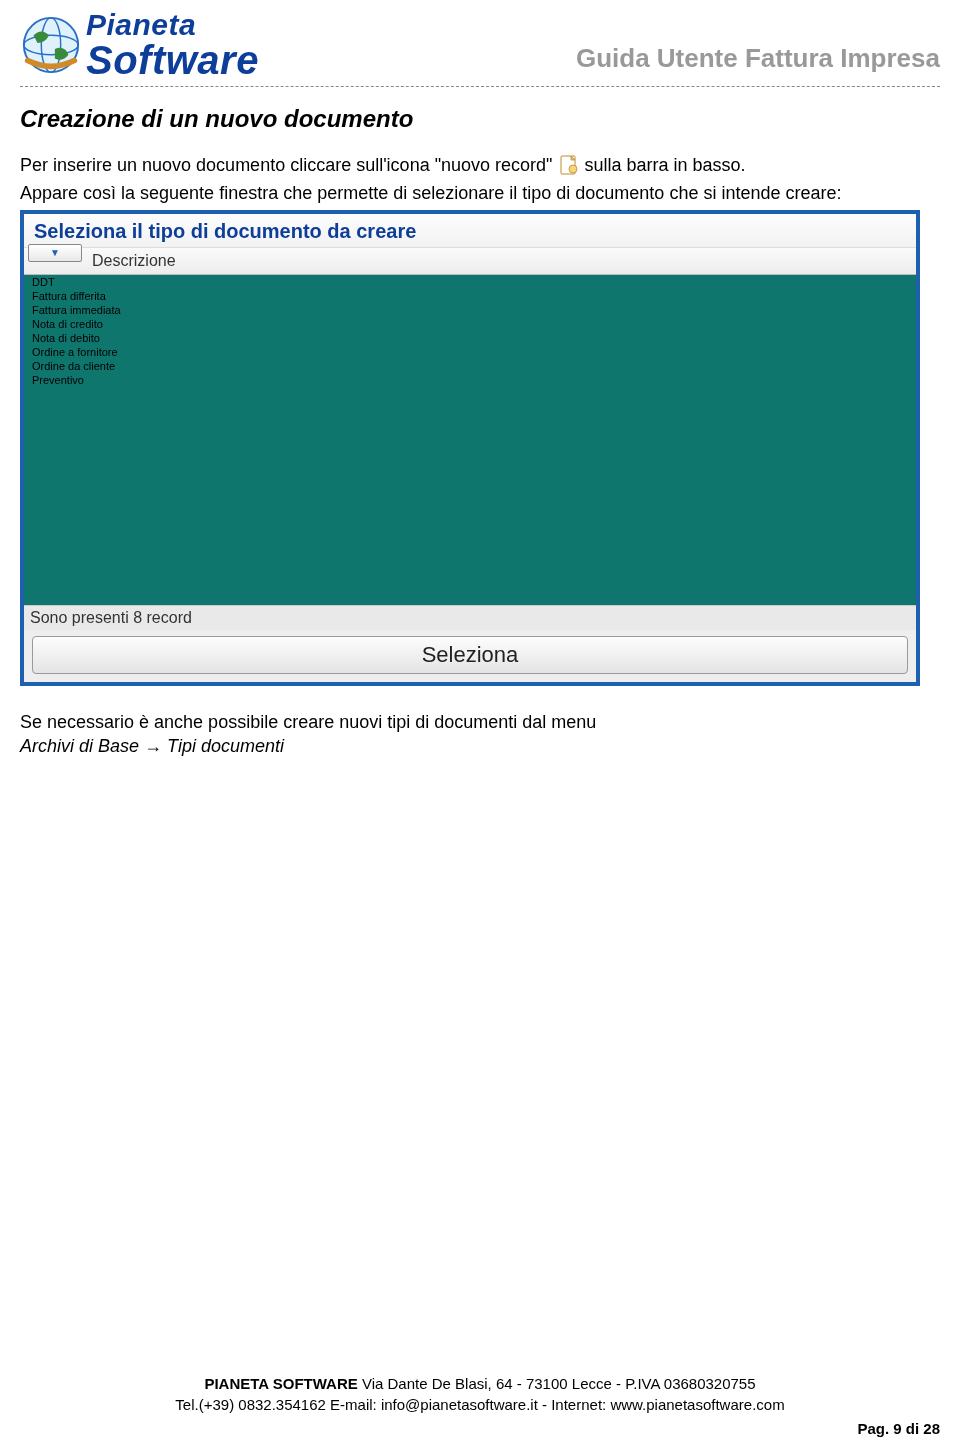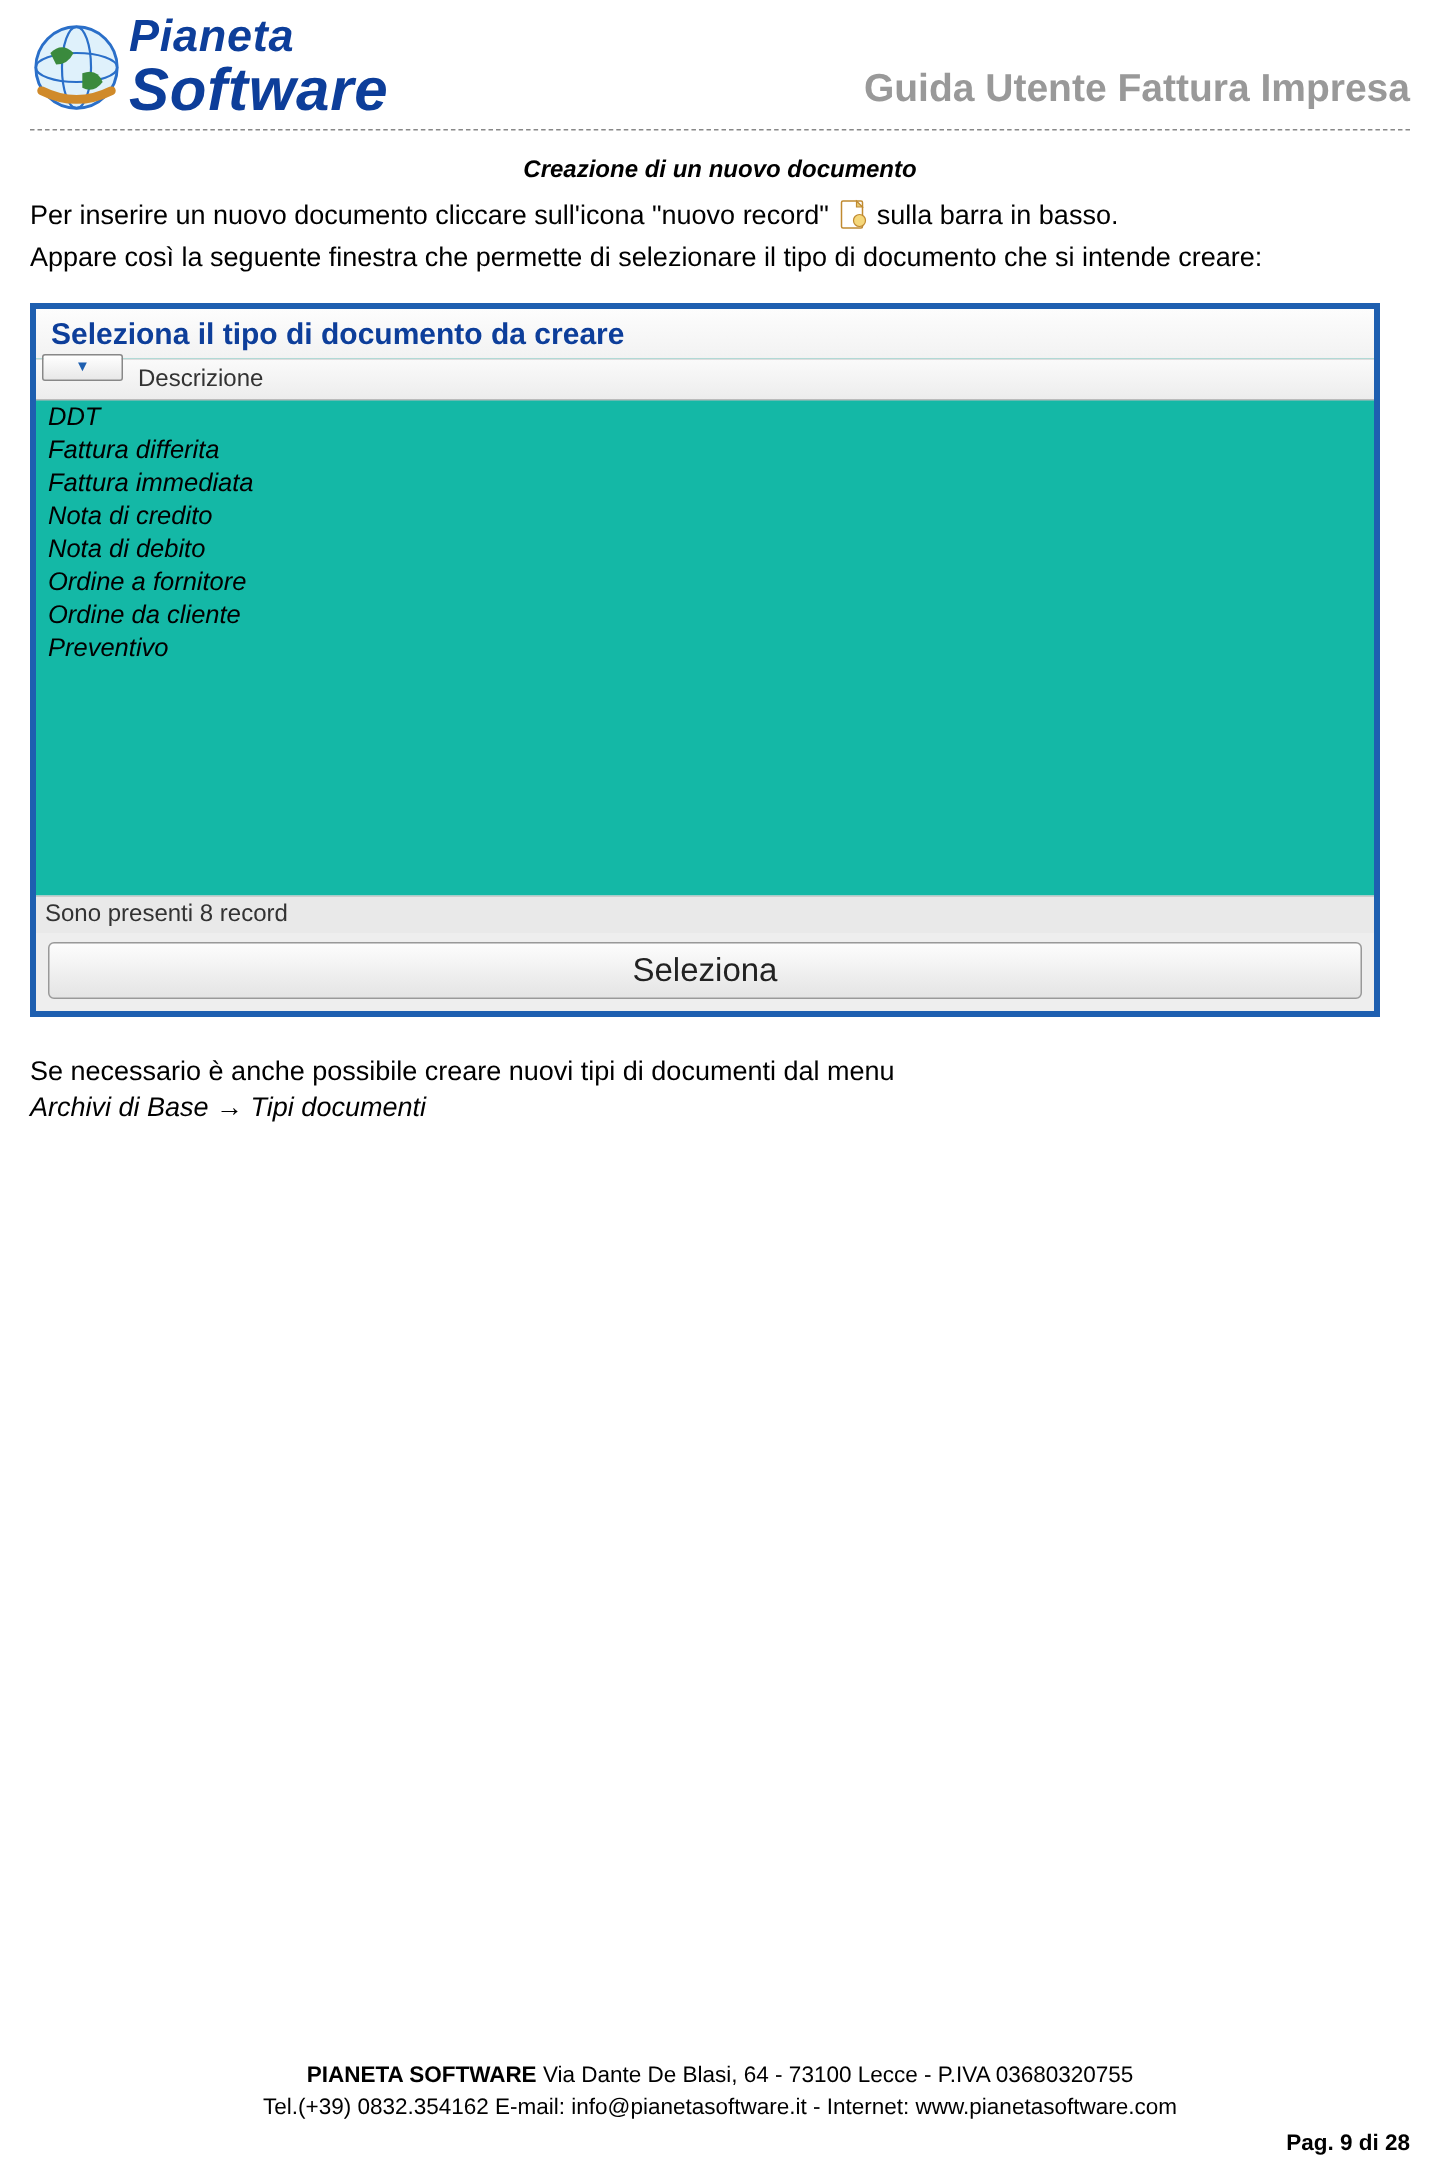"Creazione di un nuovo documento" .section-title { font-size: 16px -> 24px; margin-bottom: 8px -> 20px; text-align: center -> none }
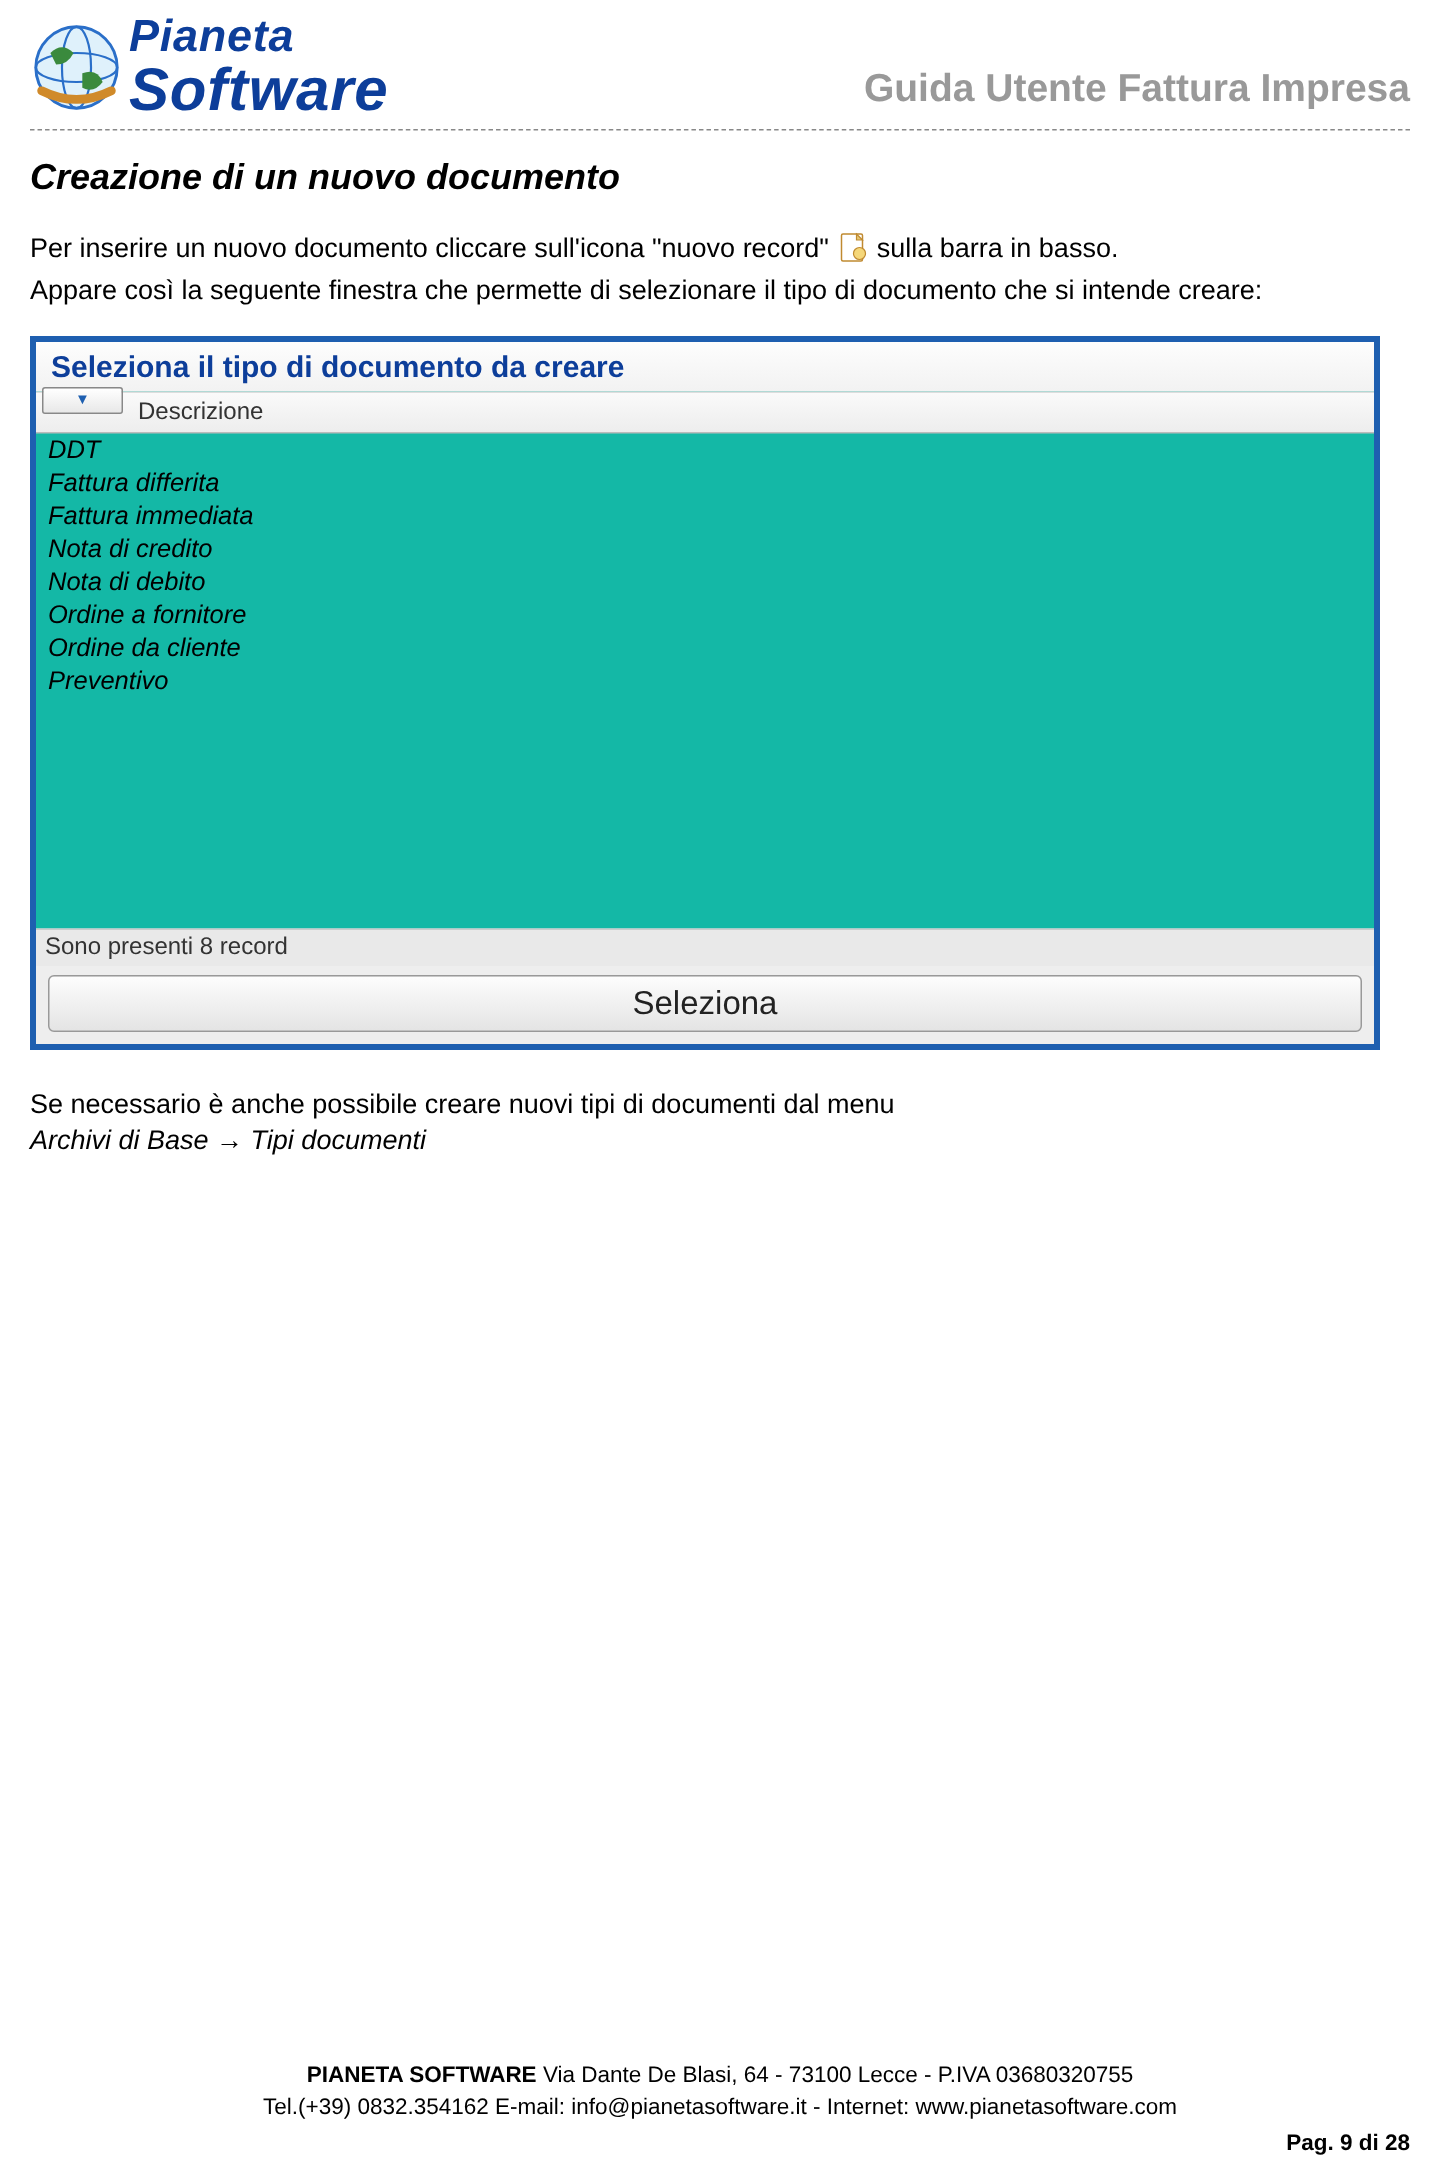"Seleziona il tipo di documento" .app-window { background: #14b8a6 -> #0f766e; margin-top: 18px -> 4px }
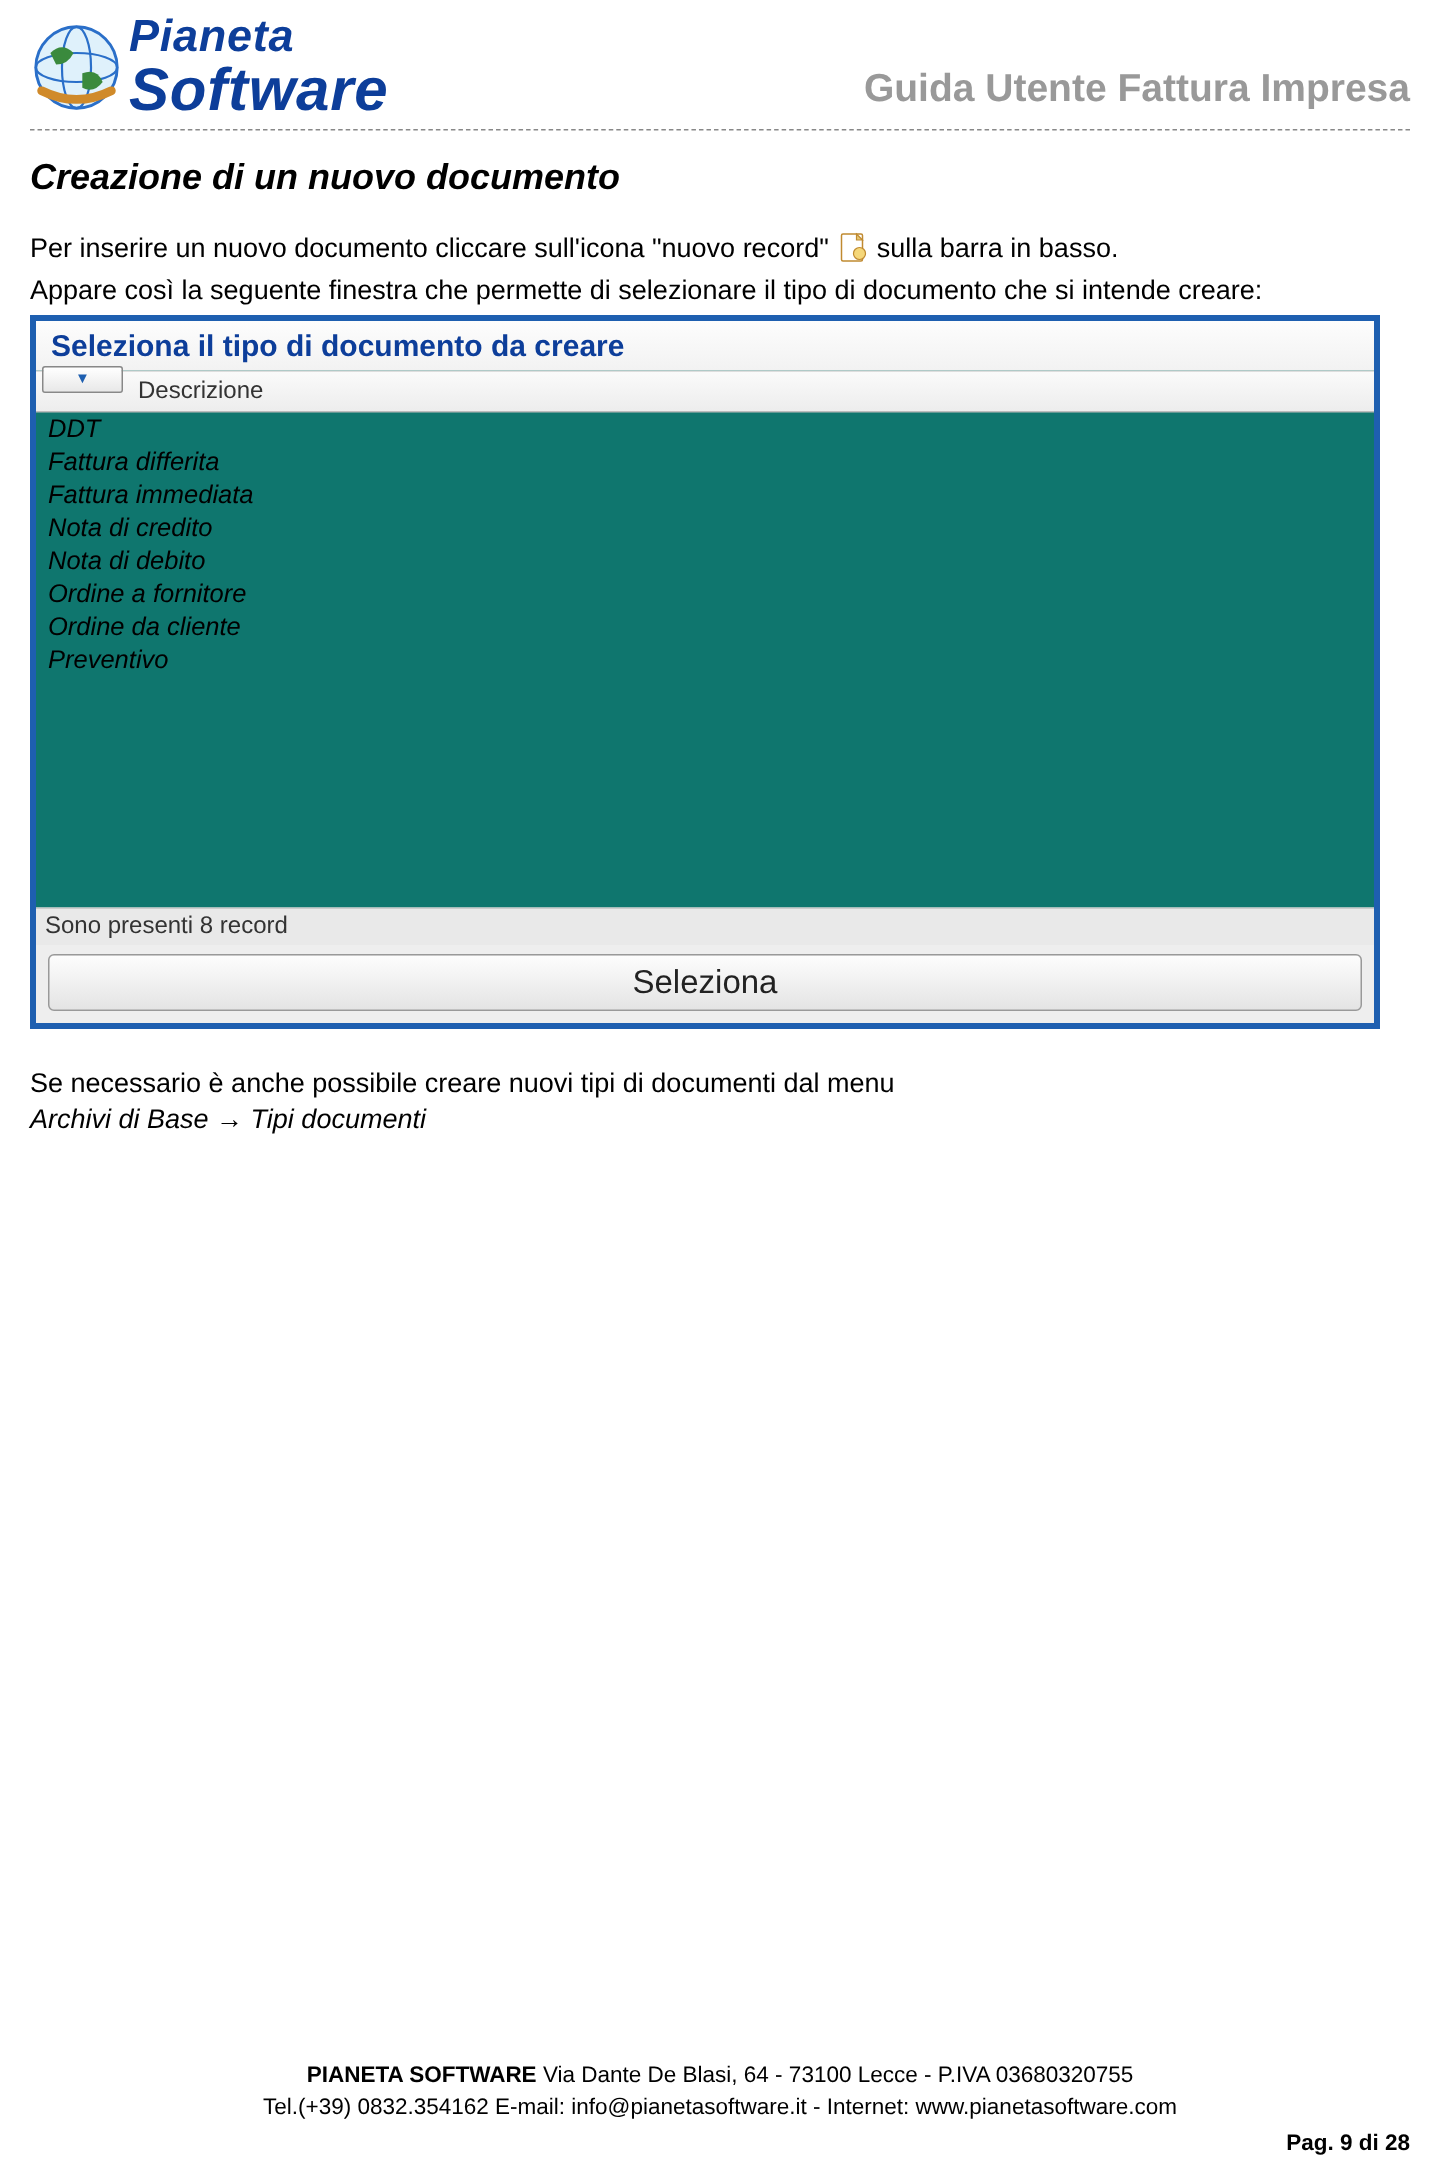"DDT" .list-area { font-size: 17px -> 11px; font-style: italic -> none }
